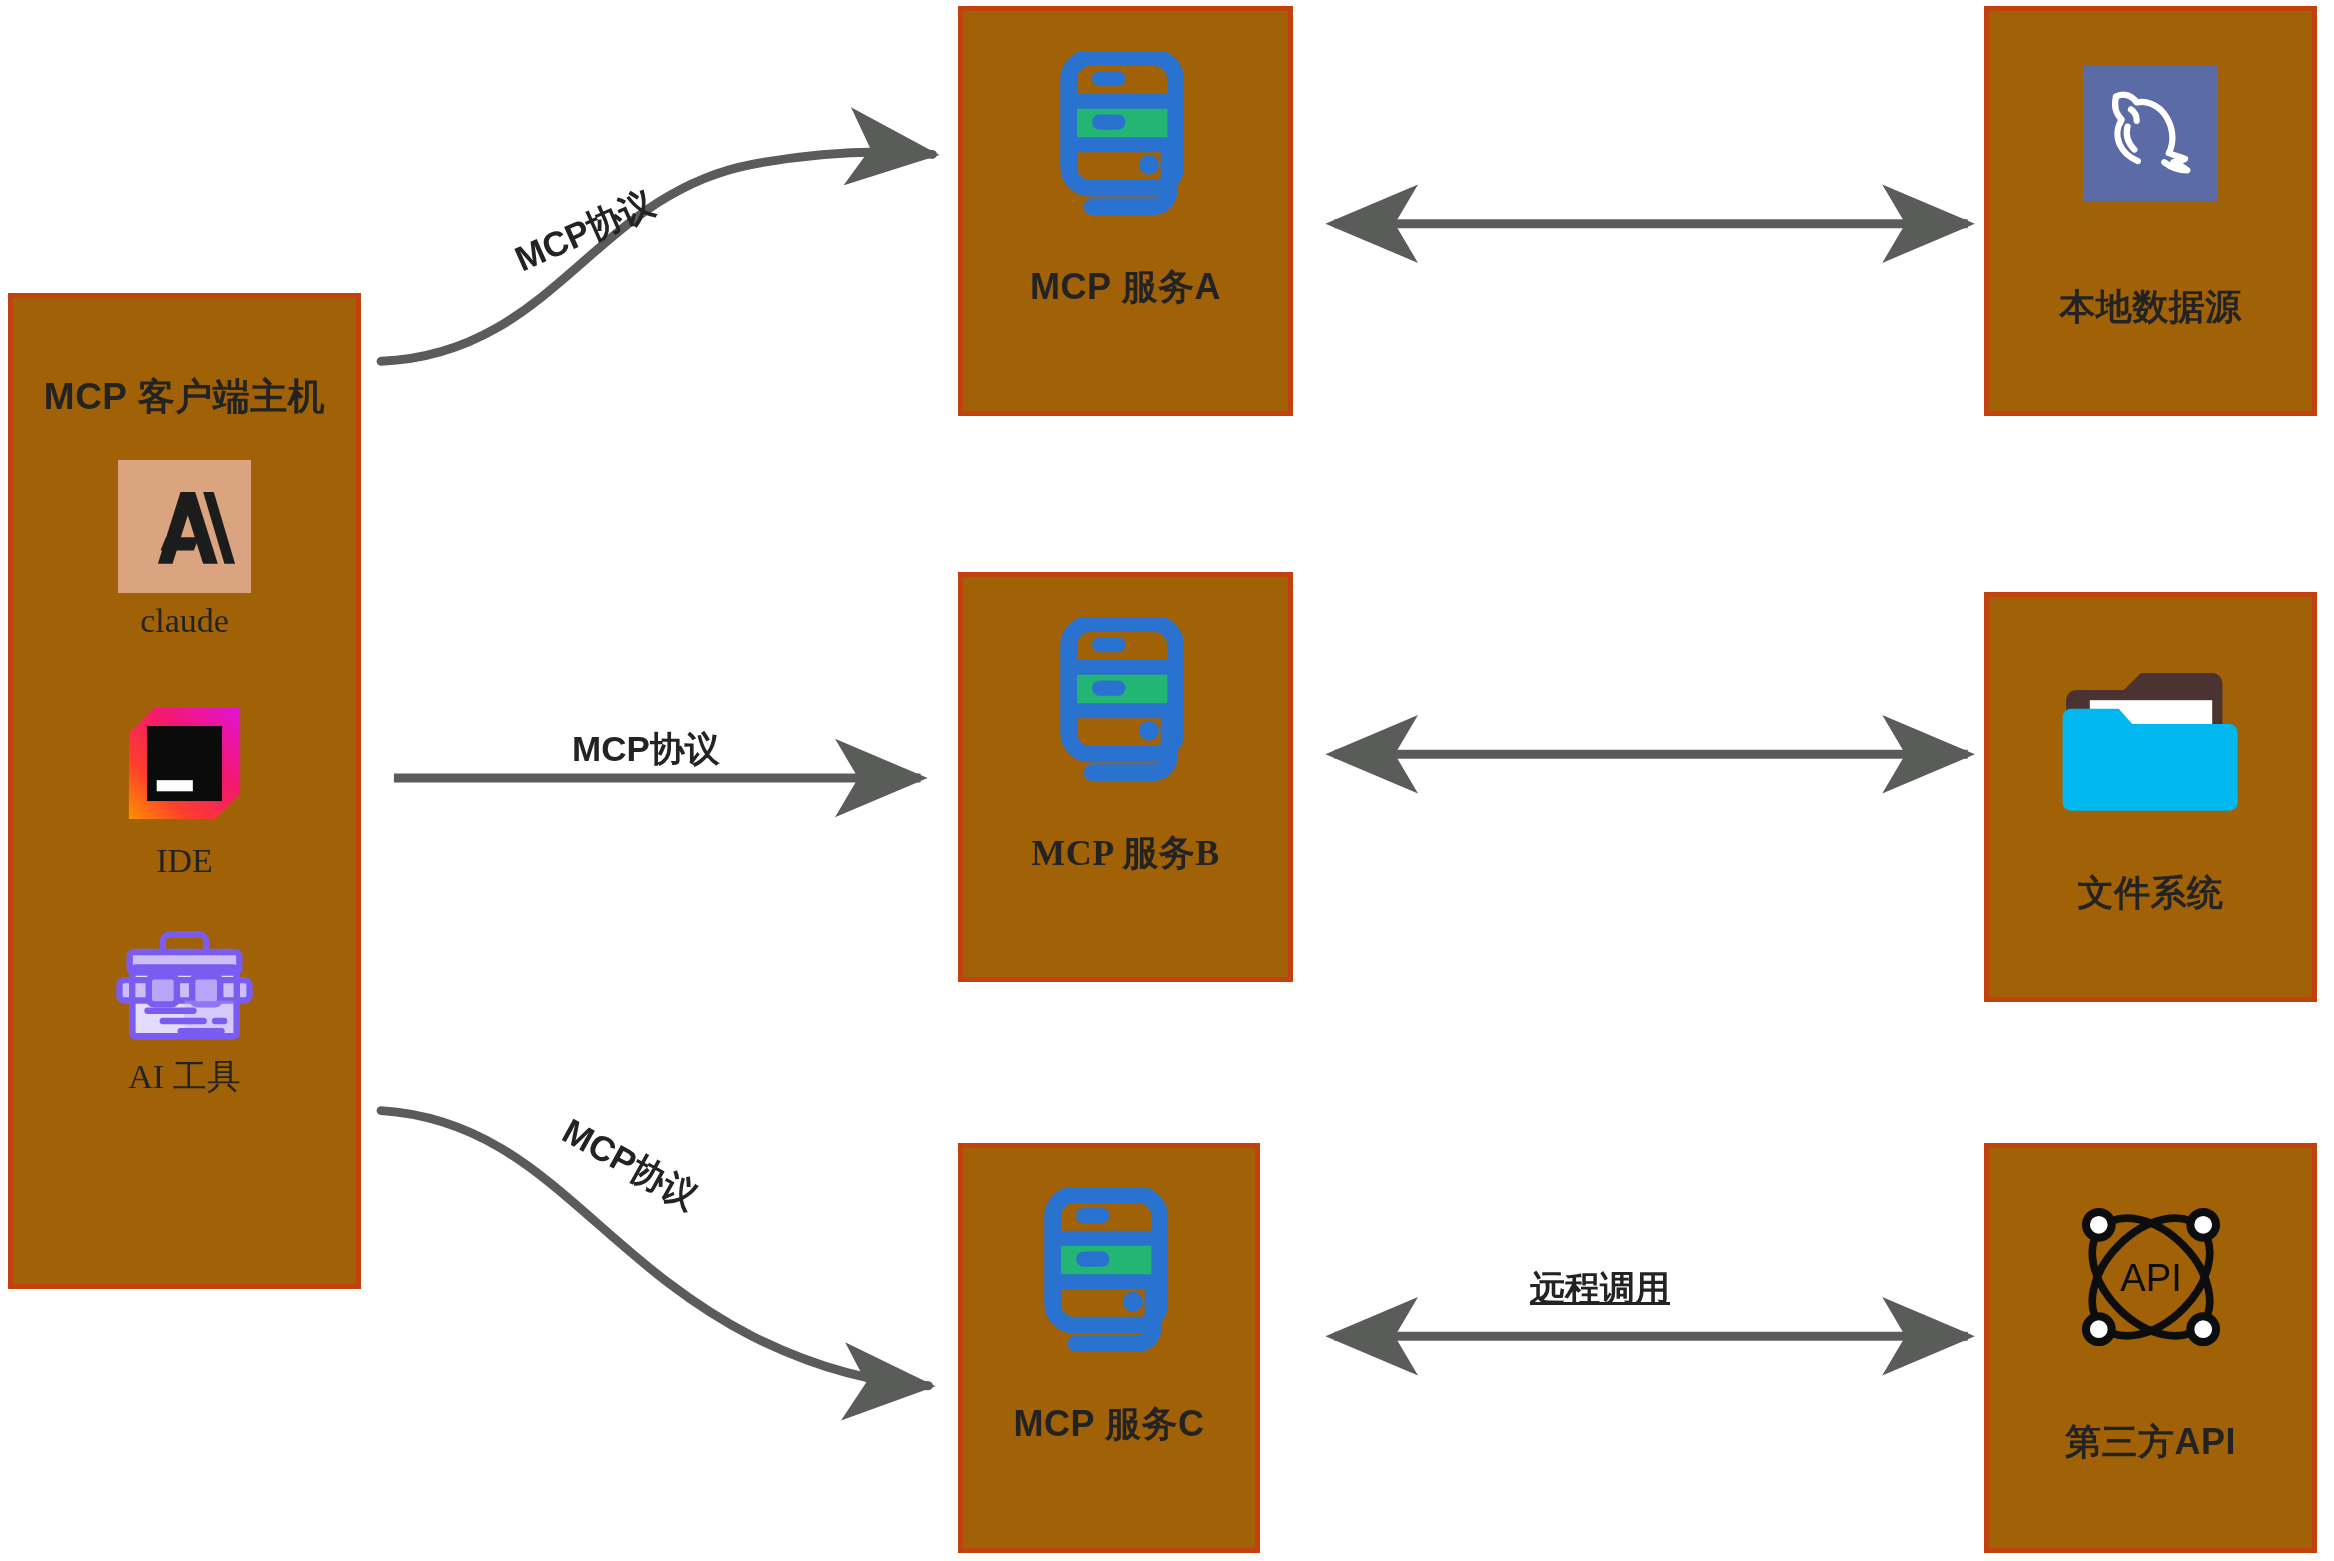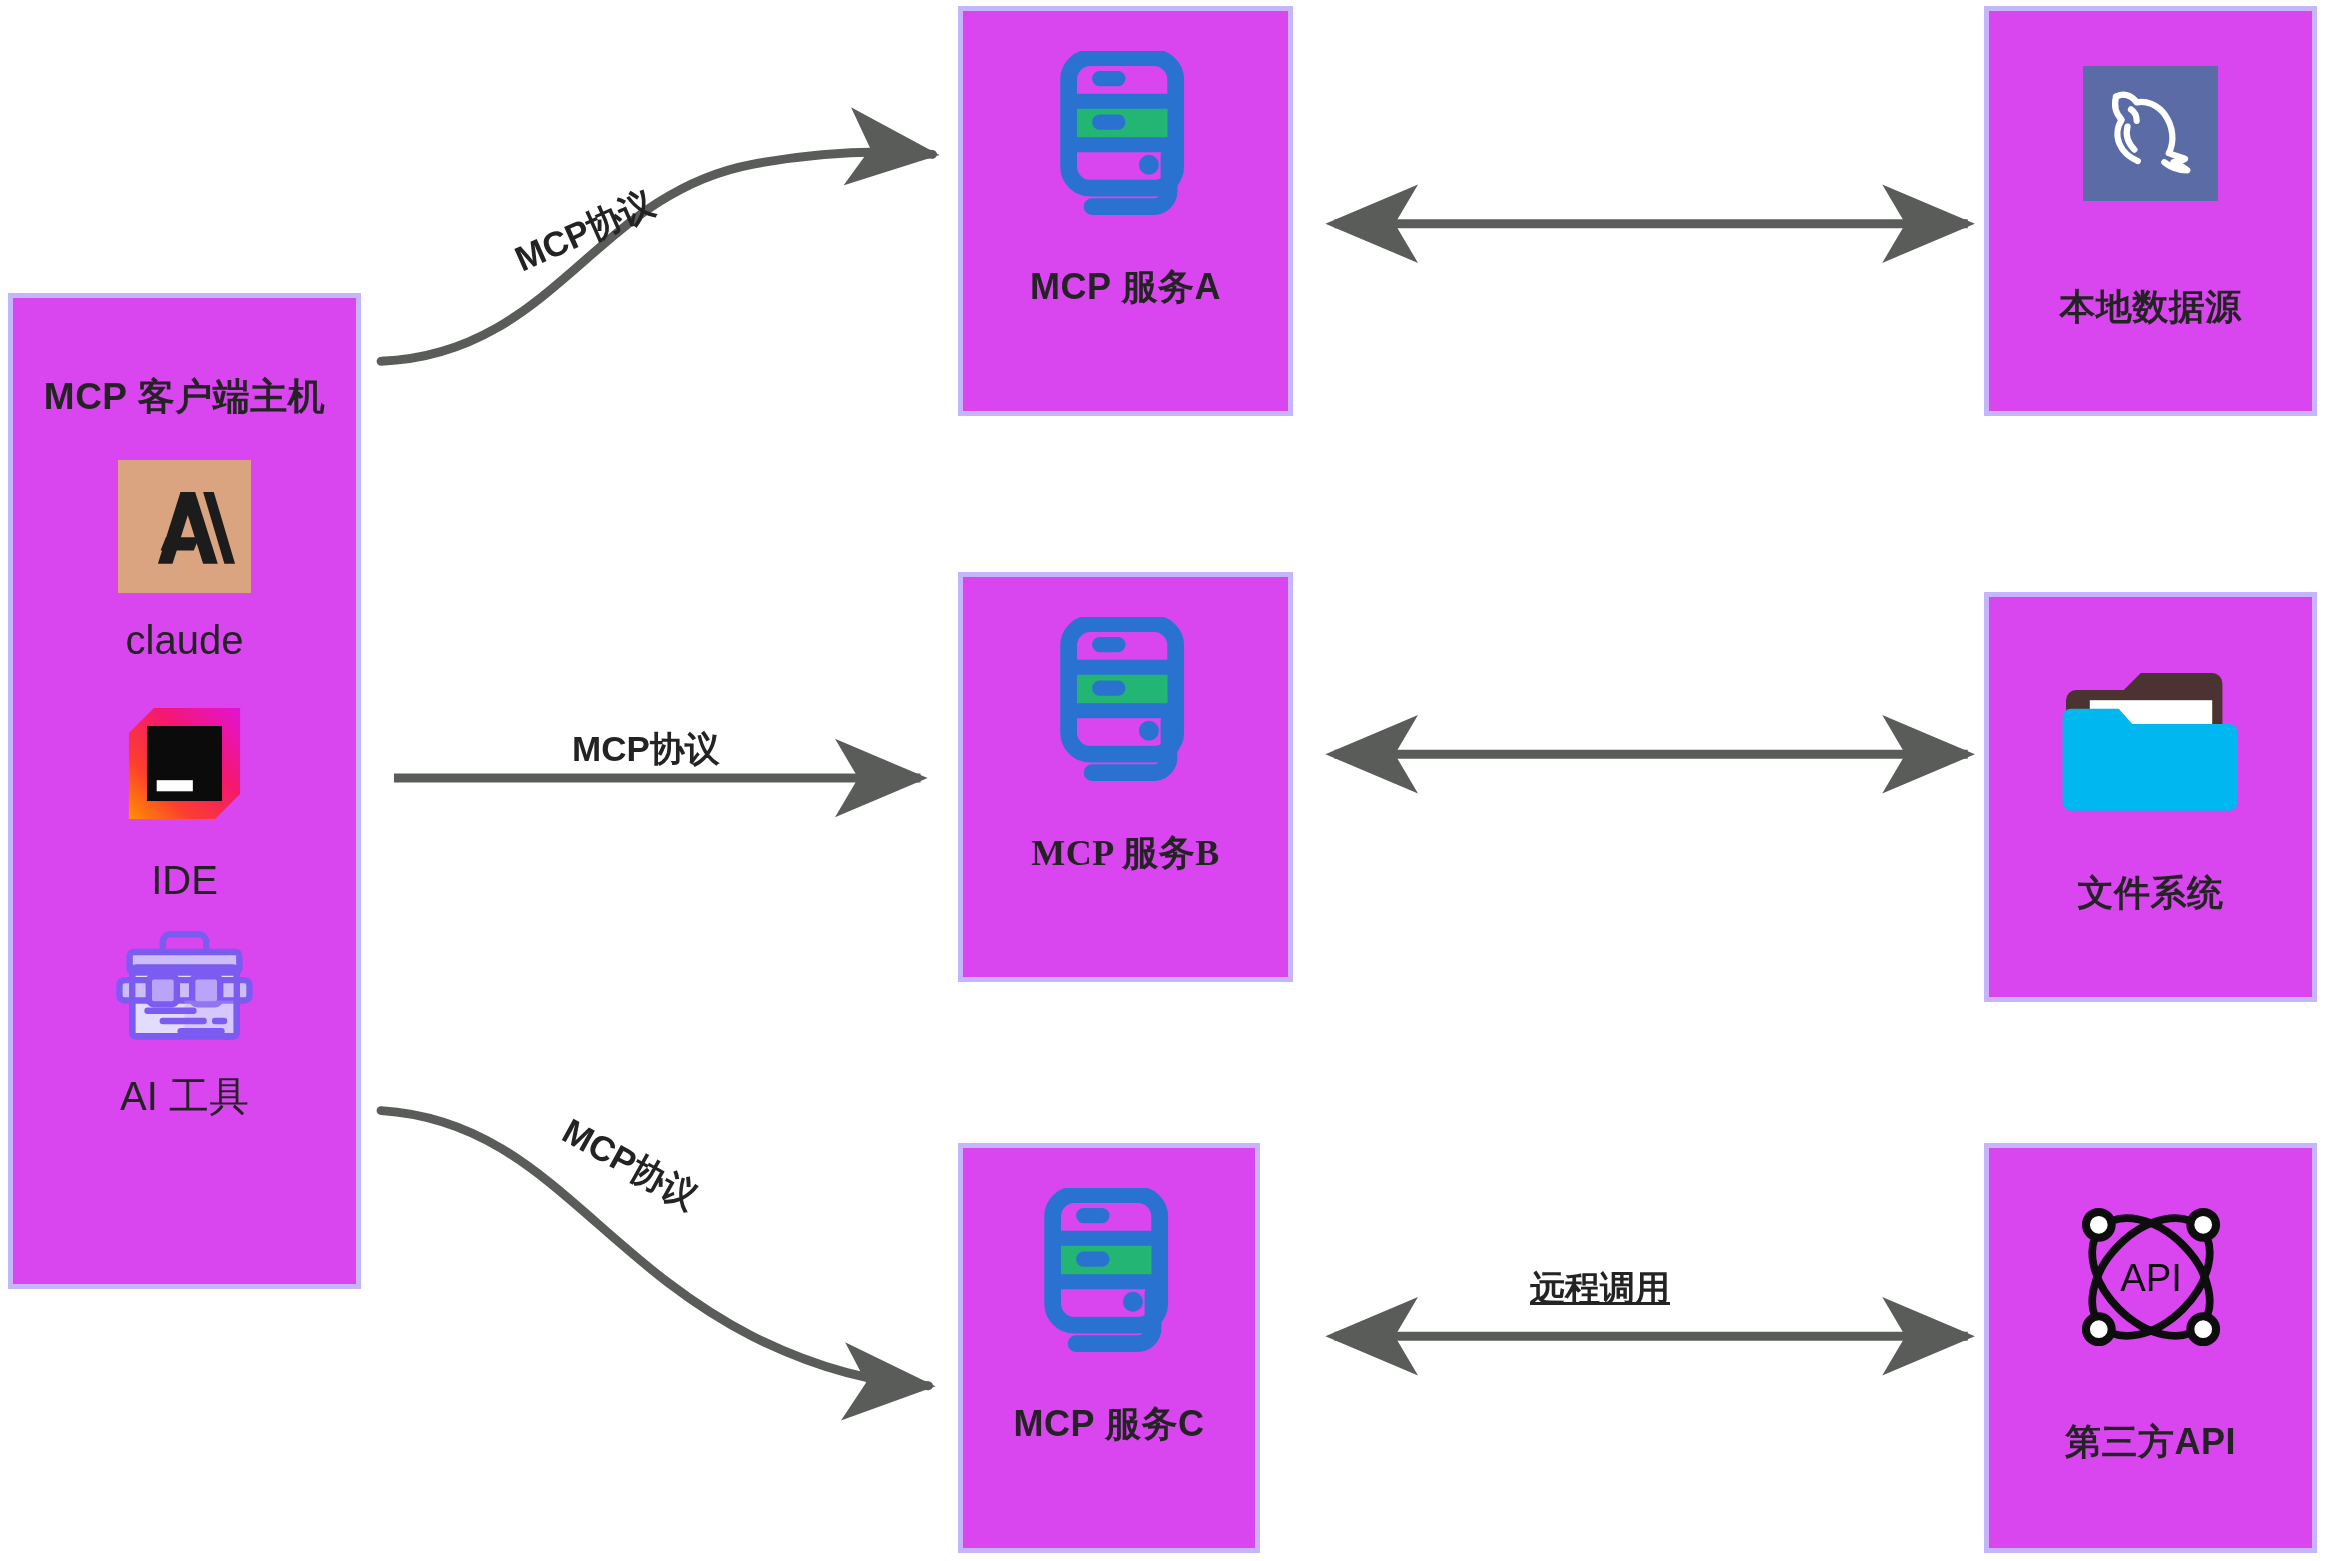"MCP 服务A" .box { background: #d946ef -> #a16207; border: 5px solid #c4b5fd -> 5px solid #c2410c }
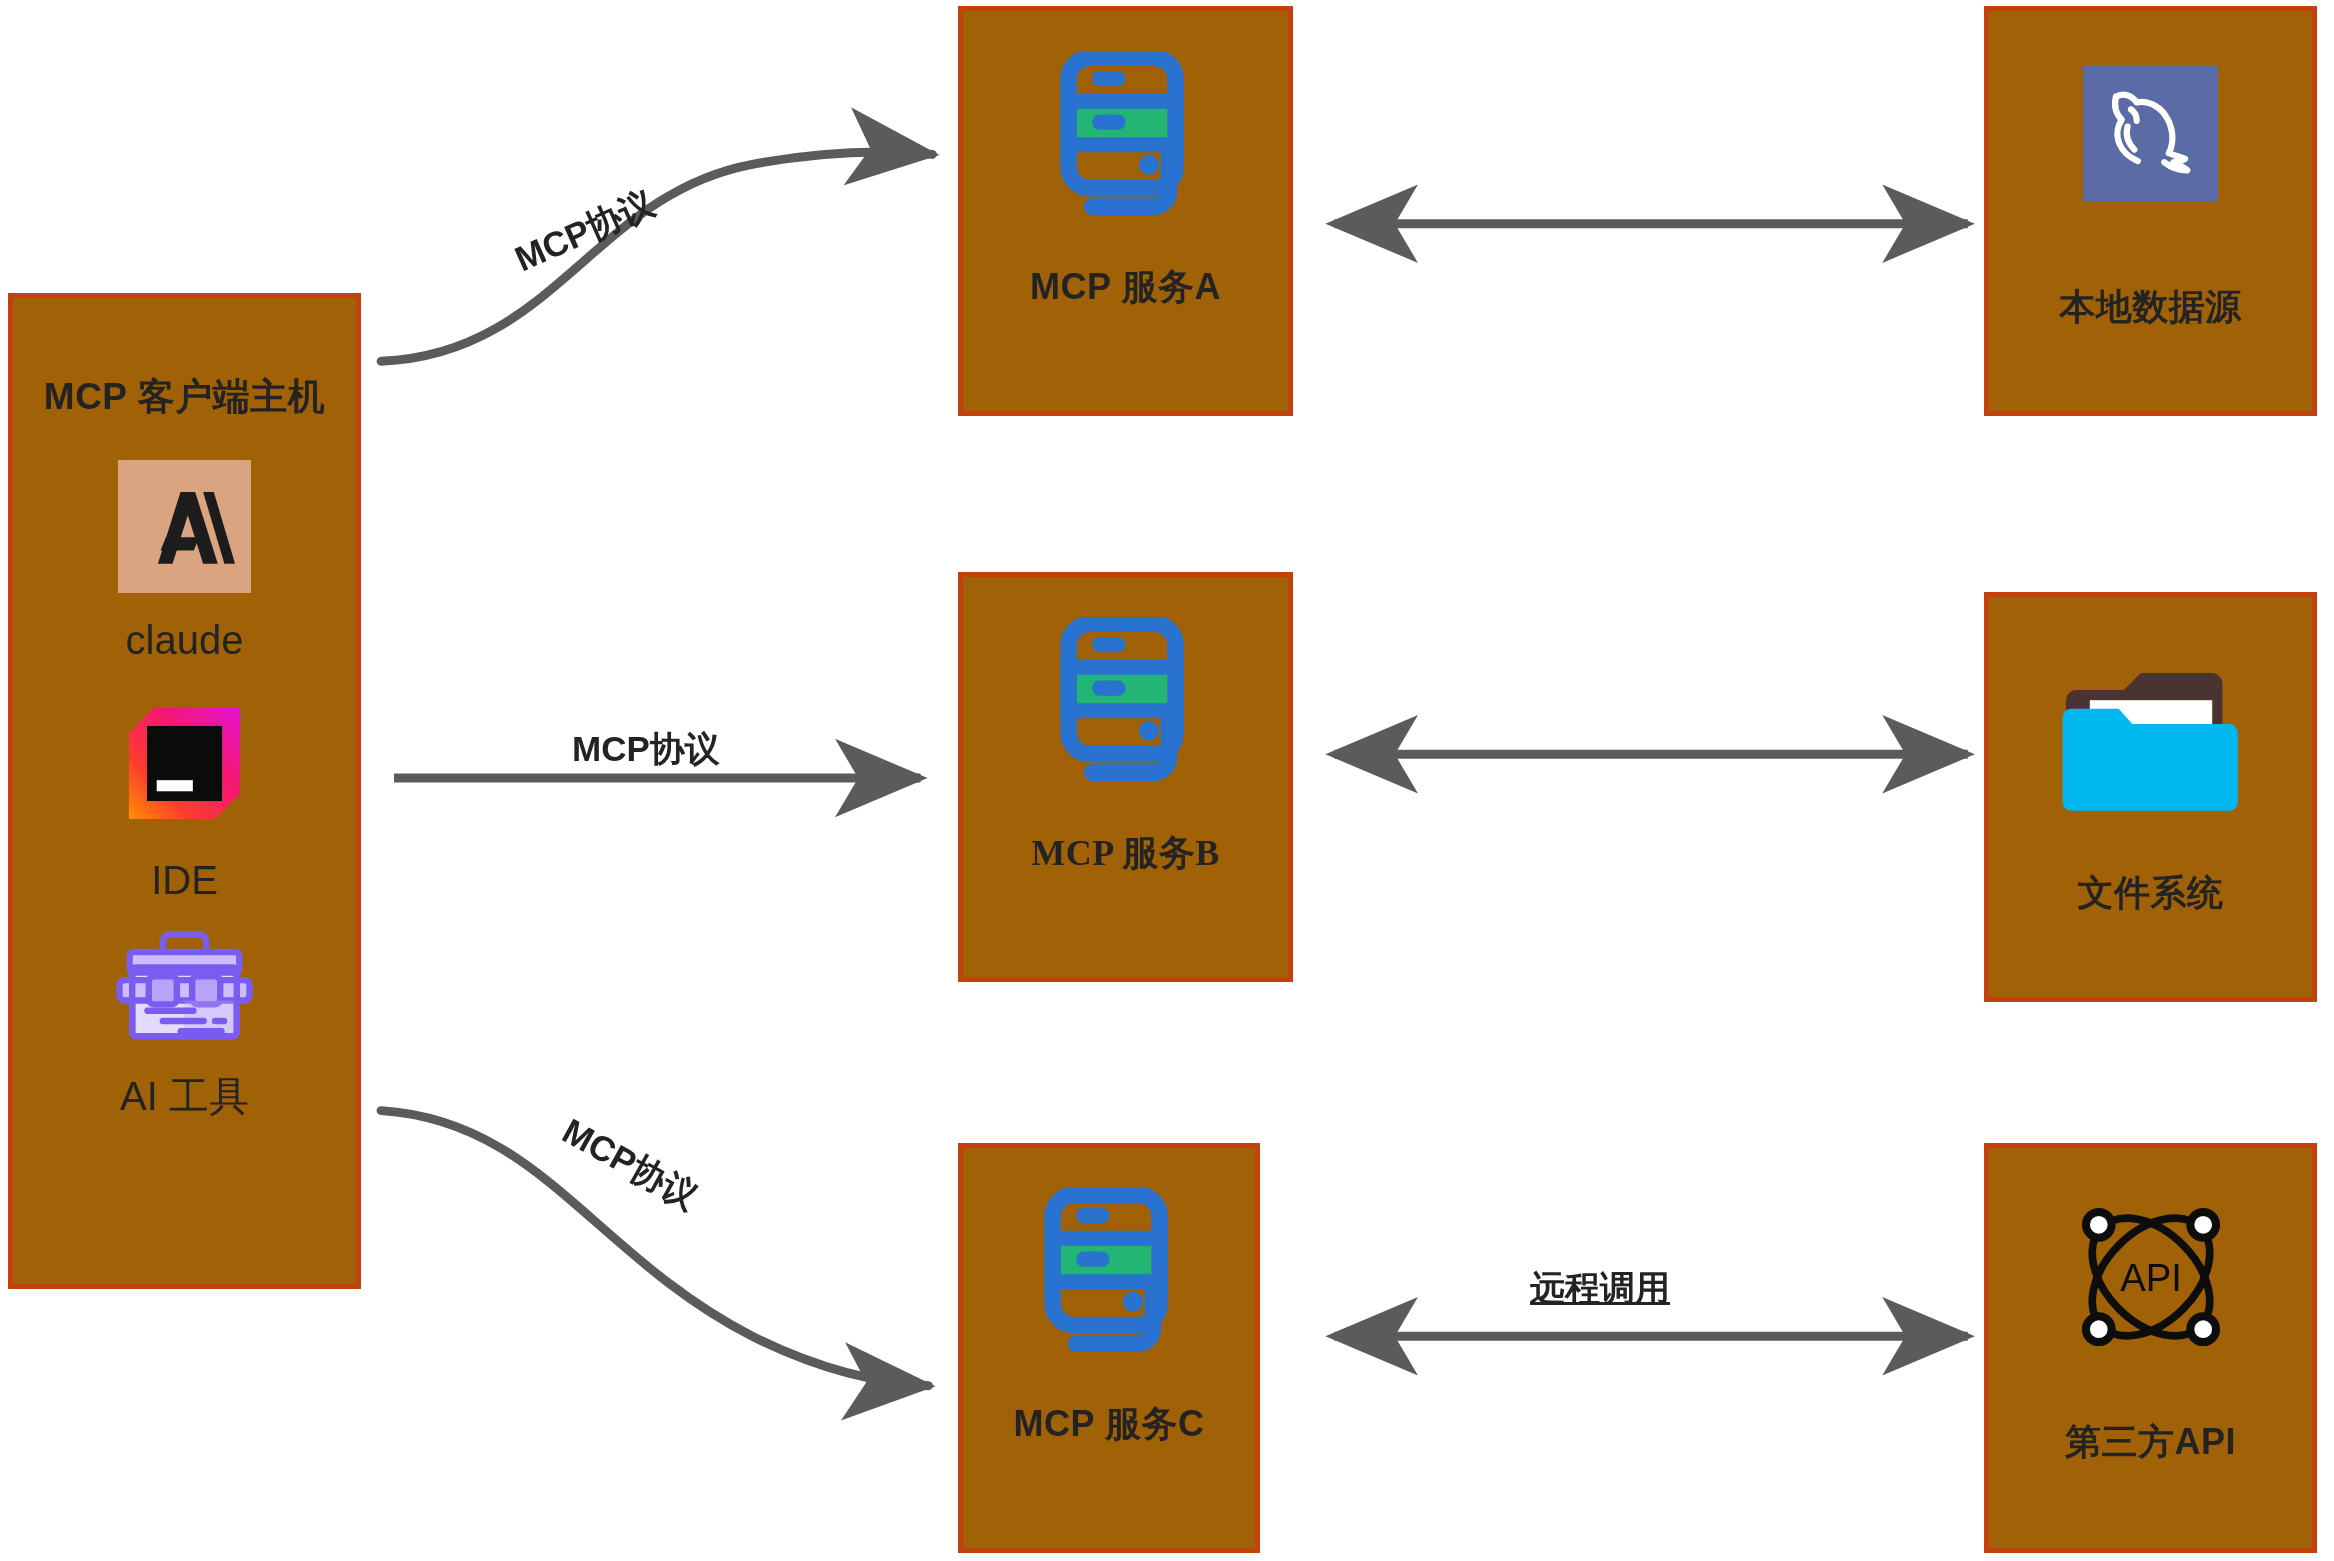"claude" .host-item .lbl { font-family: none -> Liberation Serif, serif; font-size: 40px -> 34px; margin-top: 24px -> 8px }
